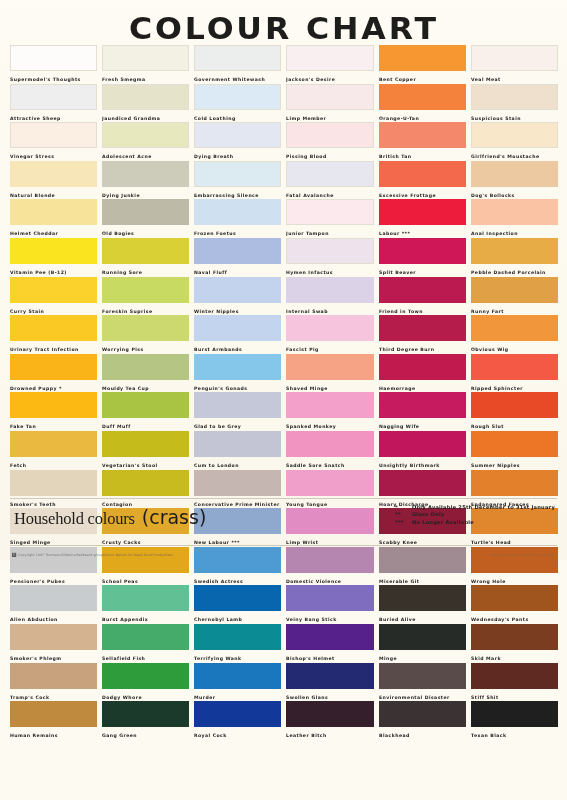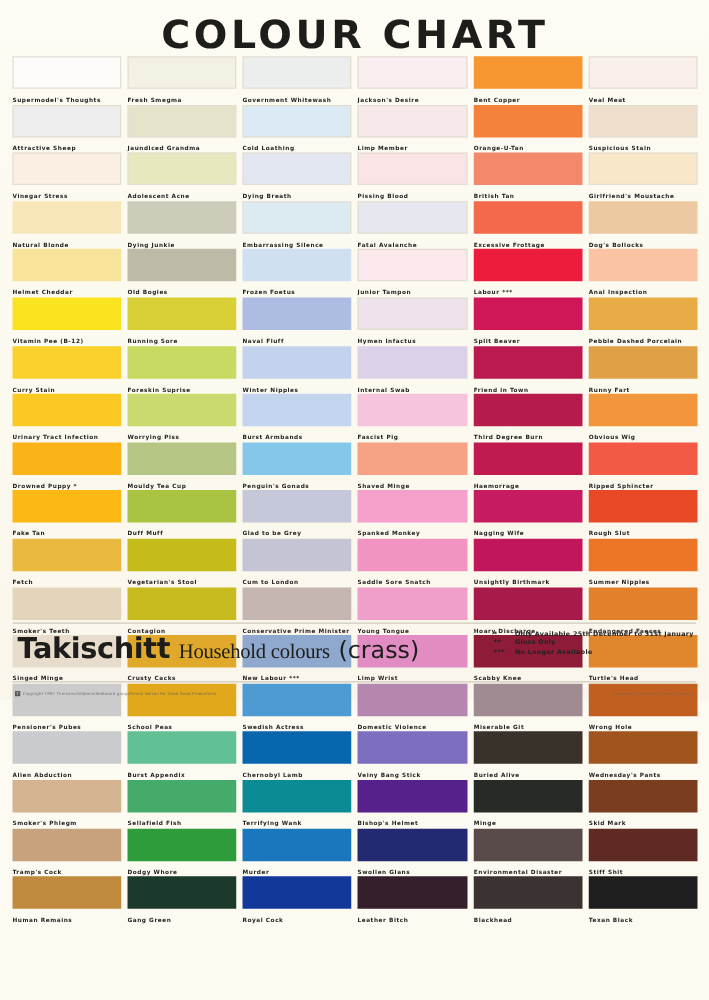"Takischitt" span.brand { html: <span>Takischitt</span> -> none }
